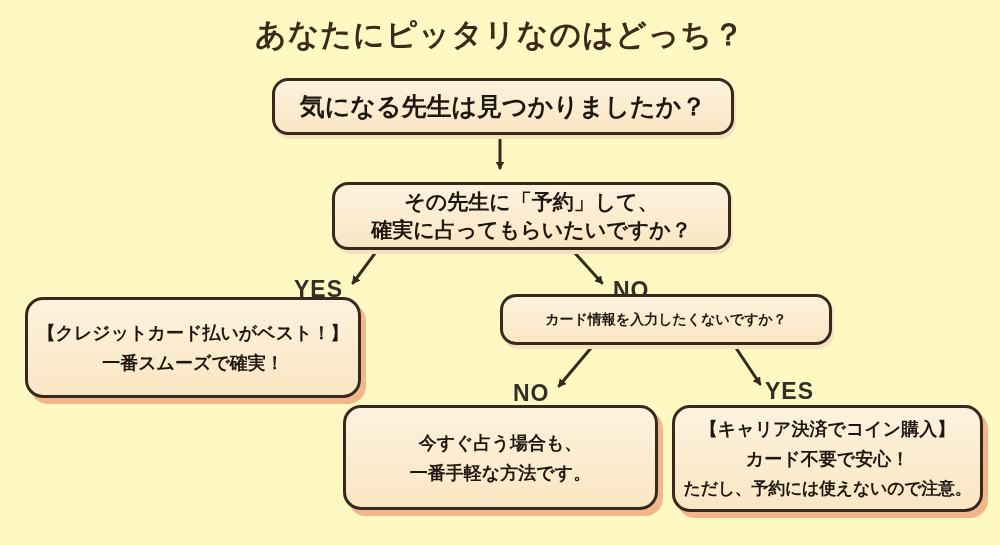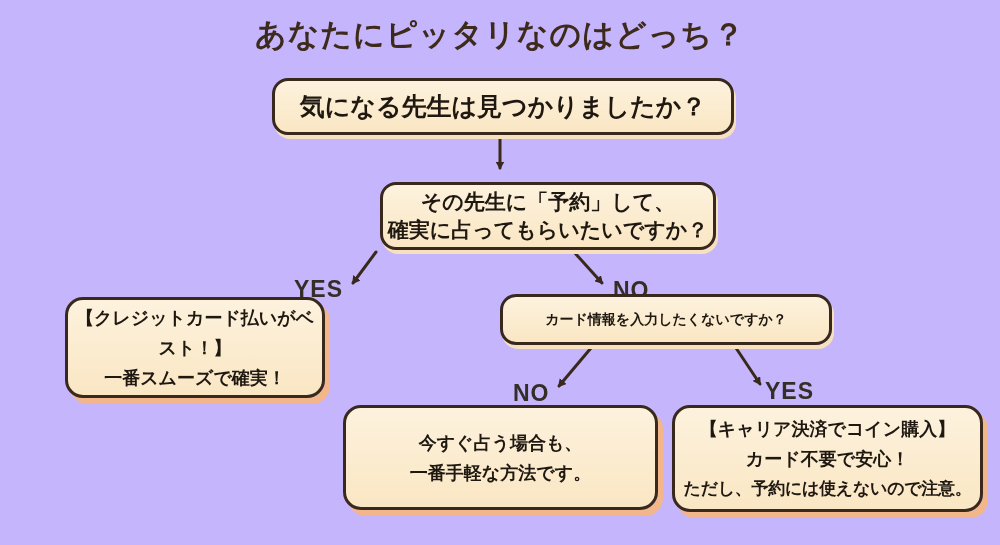"あなたにピッタリなのはどっち？" .canvas { background: #c4b5fd -> #fef9c3 }
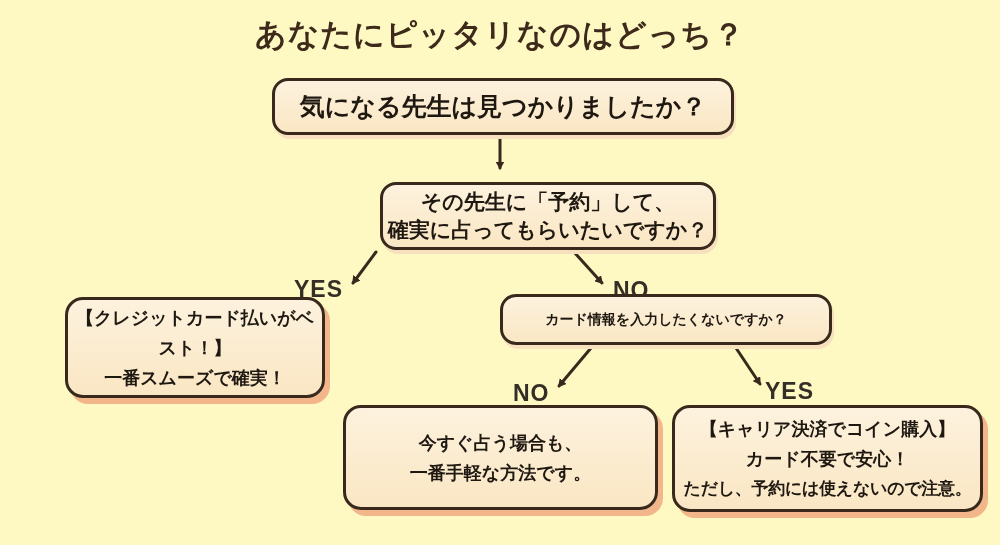"その先生に「予約」して、" .q2-box { margin-left: 48px -> none; width: 336px -> 399px }
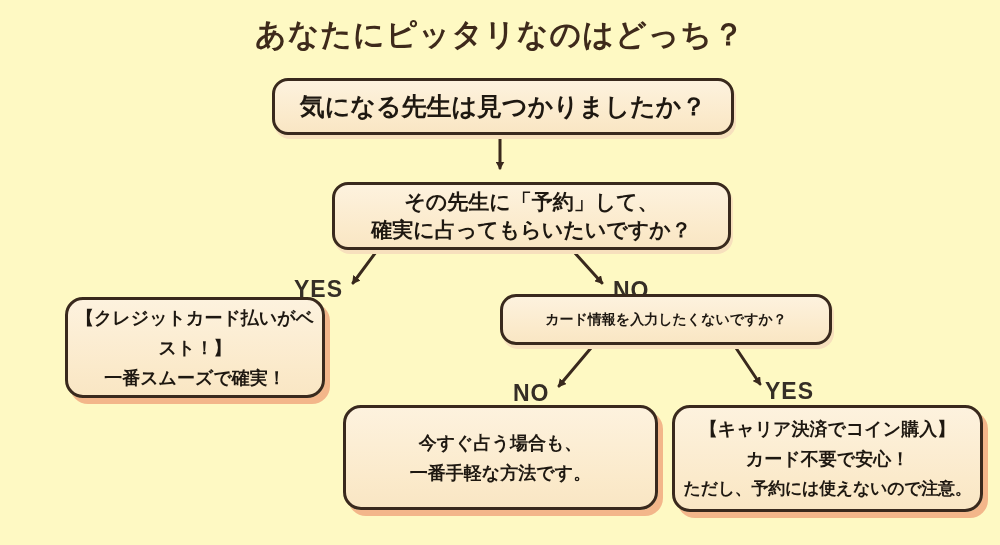"【クレジットカード払いがベスト！】" .r1-box { margin-left: 40px -> none; width: 260px -> 336px }
